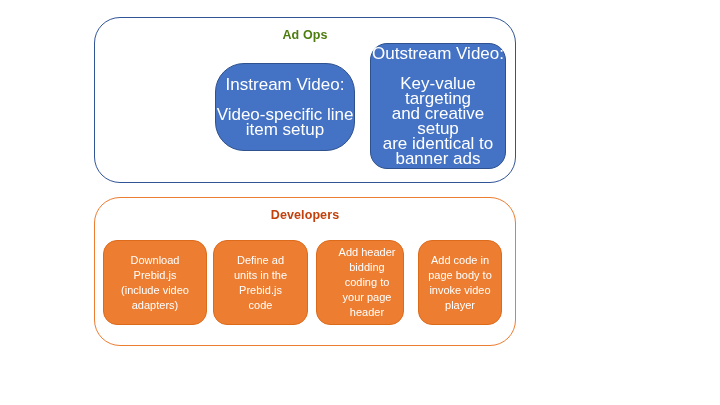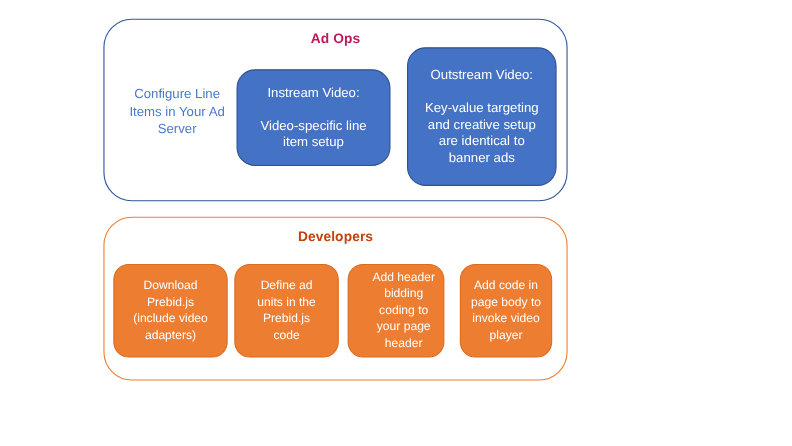"Ad Ops" .ad-ops .section-title { color: #be185d -> #4d7c0f }
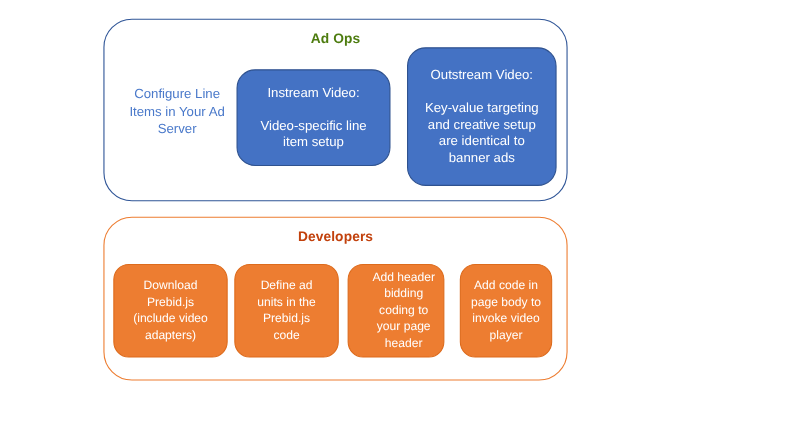"Outstream Video:" .blue-box { font-size: 12px -> 17px }
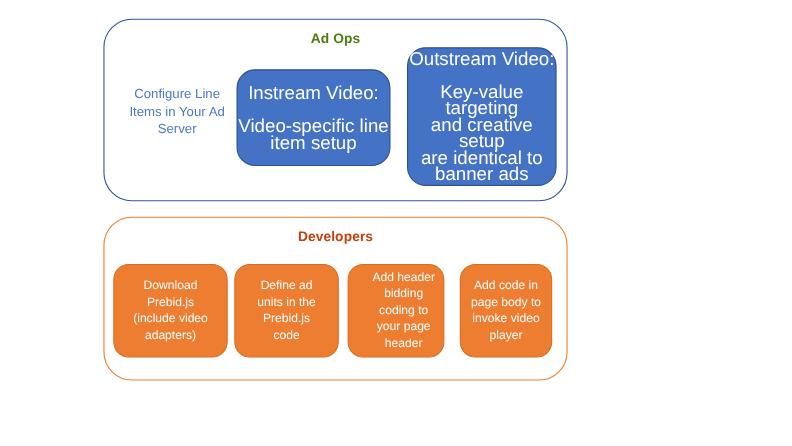"Configure Line" div.side-note { html: <div>Configure Line Items in Your Ad Server</div> -> none }
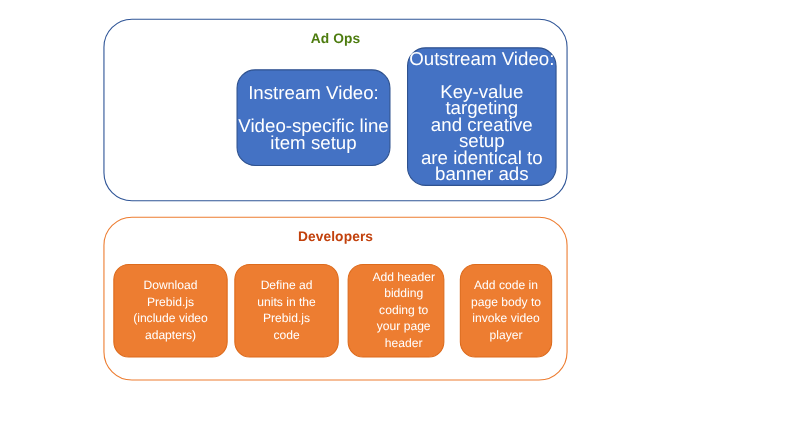"Instream Video:" .blue-box.instream { border-radius: none -> 29px }
